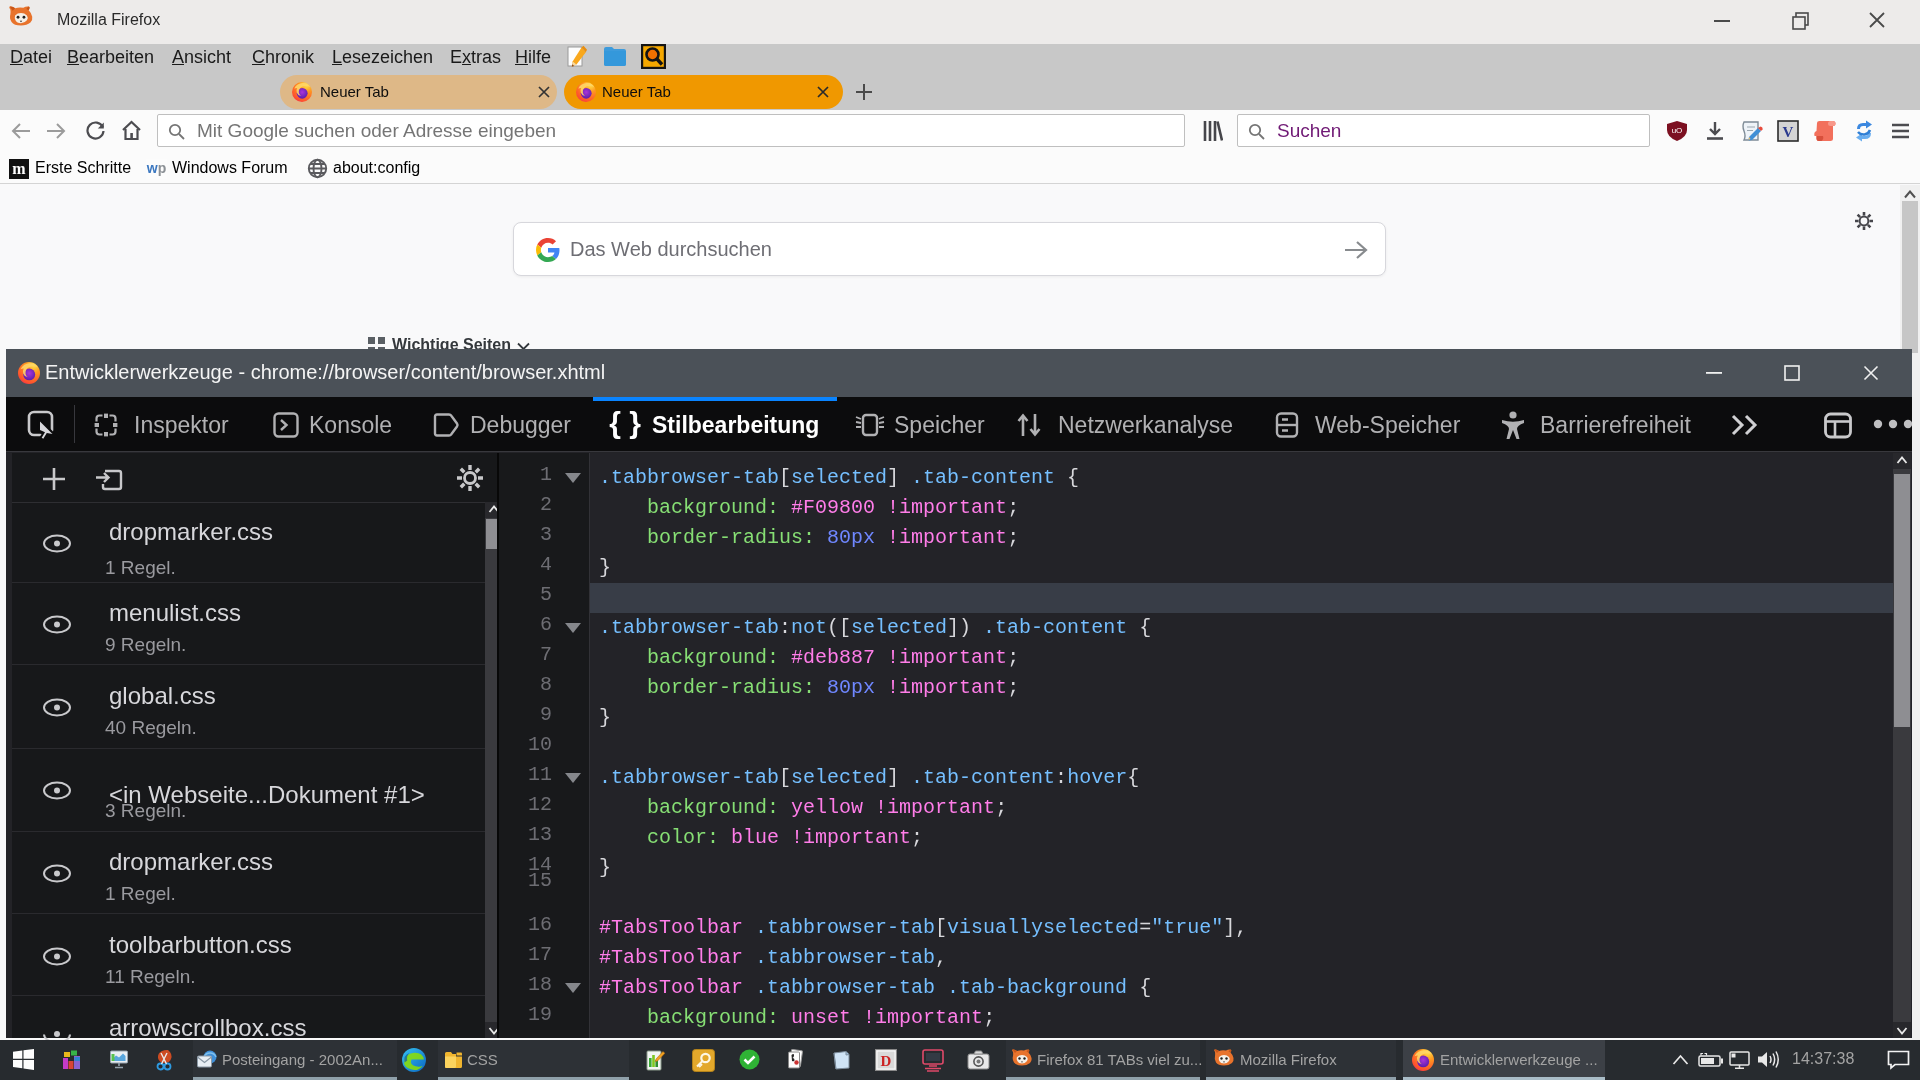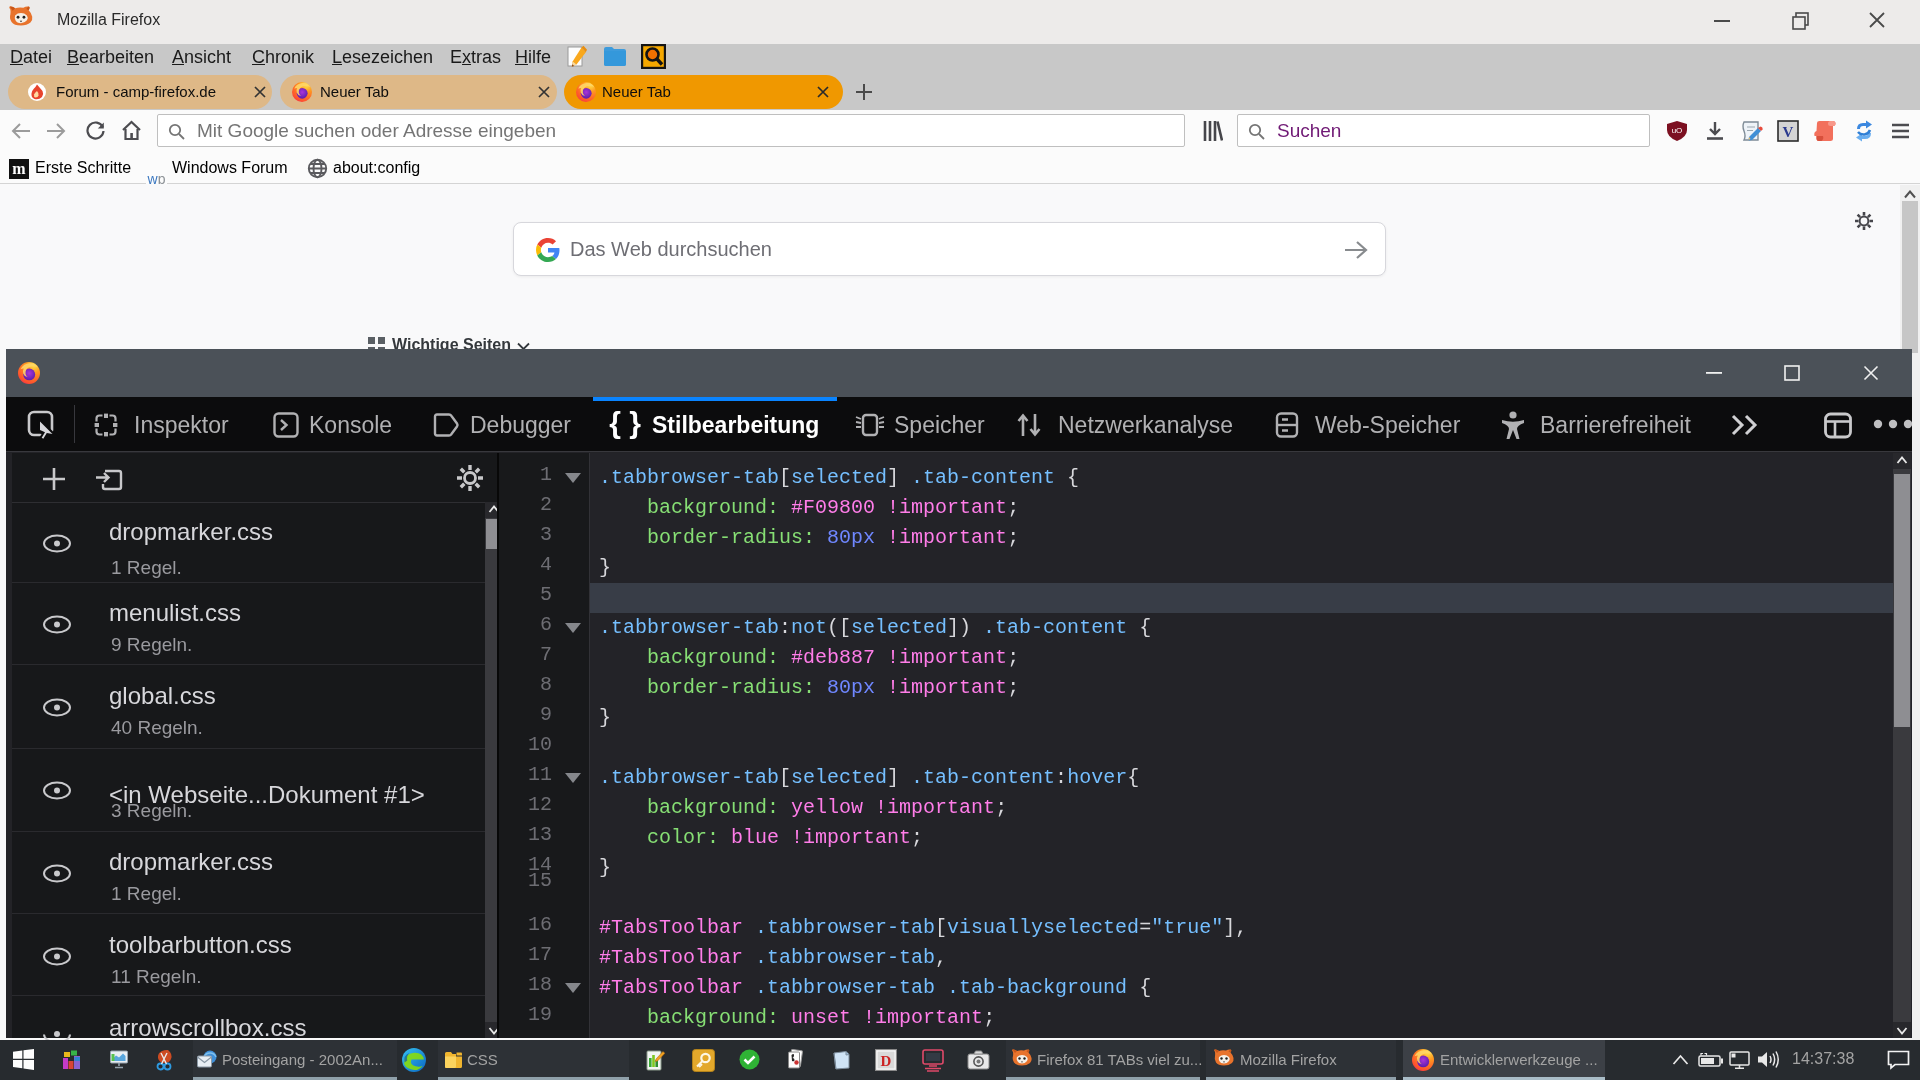"Forum - camp-firefox.de" div.tab { html: <div> <svg> <circle></circle> <path></path> <path></path> </svg> <div>Forum - camp-firefox.de</div> <svg> <path></path> </svg> </div> -> none }
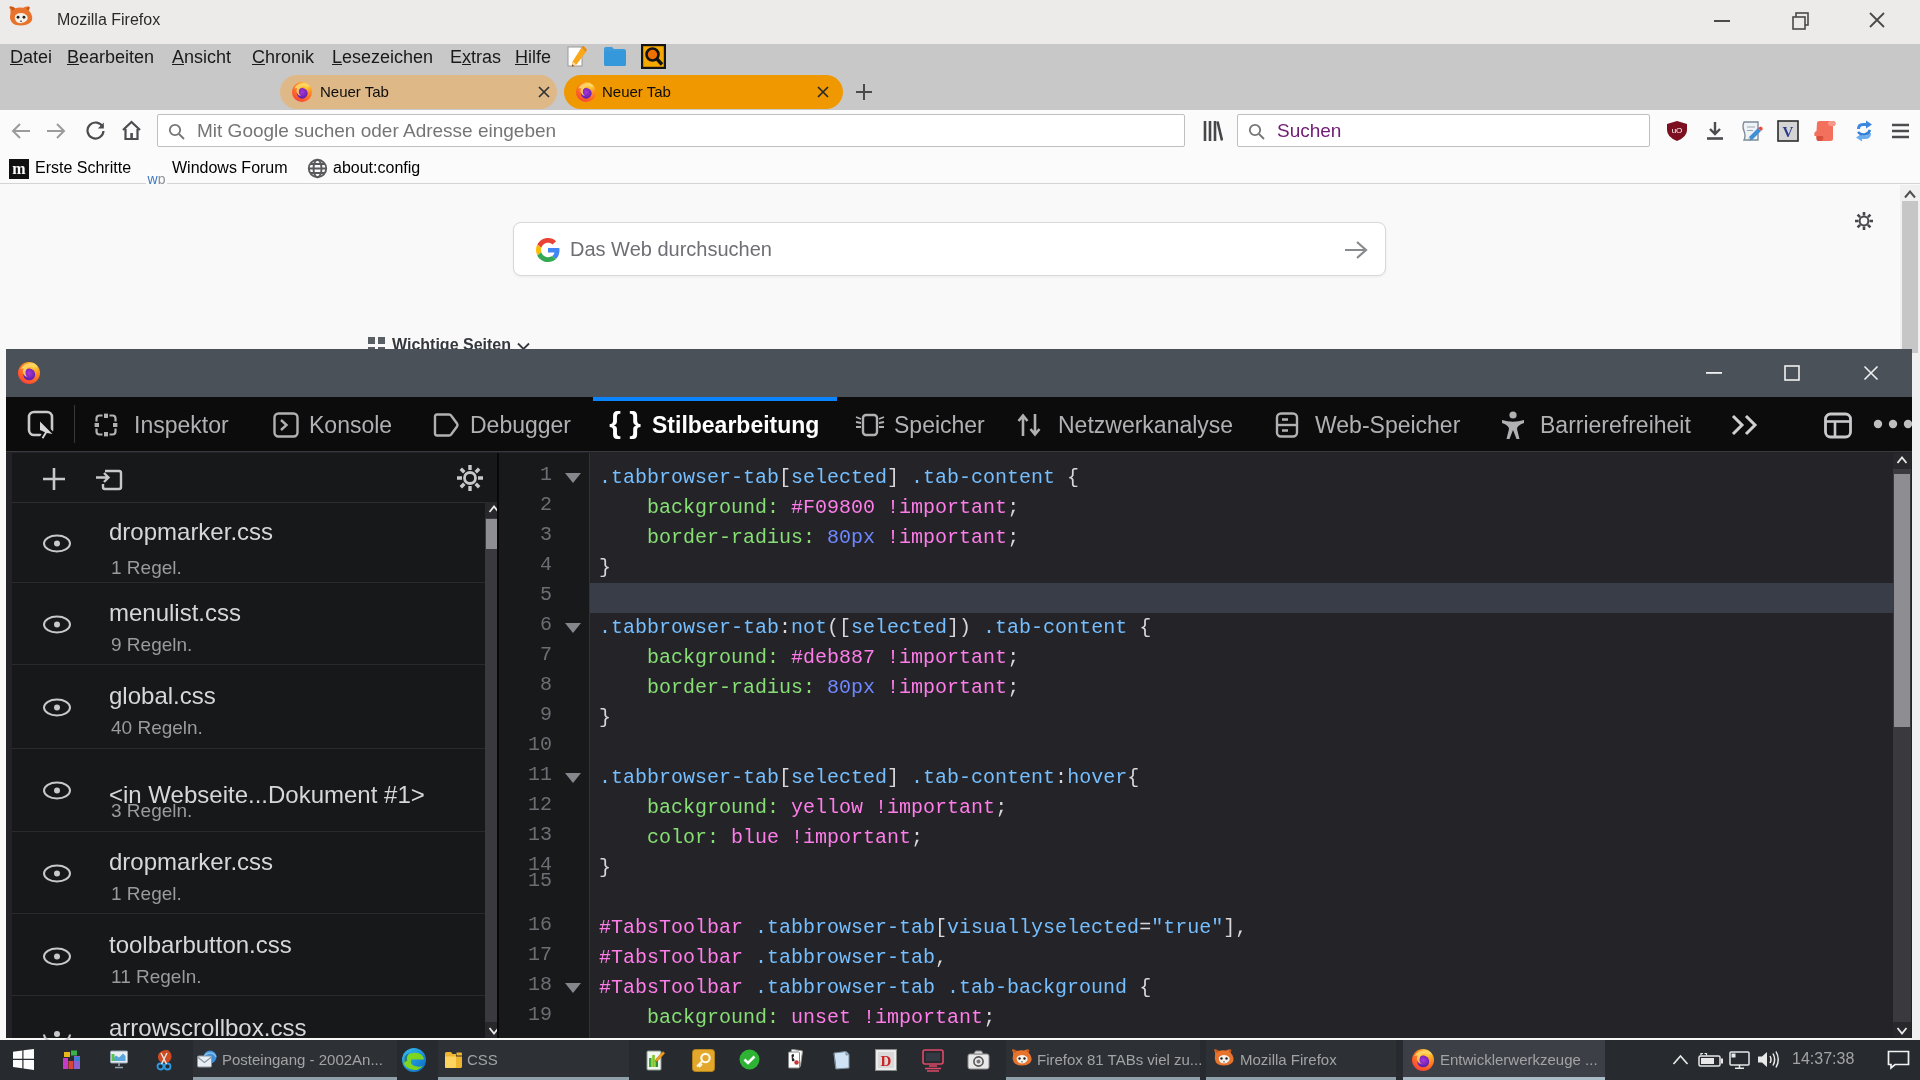"wp" div.abs { font-weight: normal -> bold; top: 170px -> 159px }
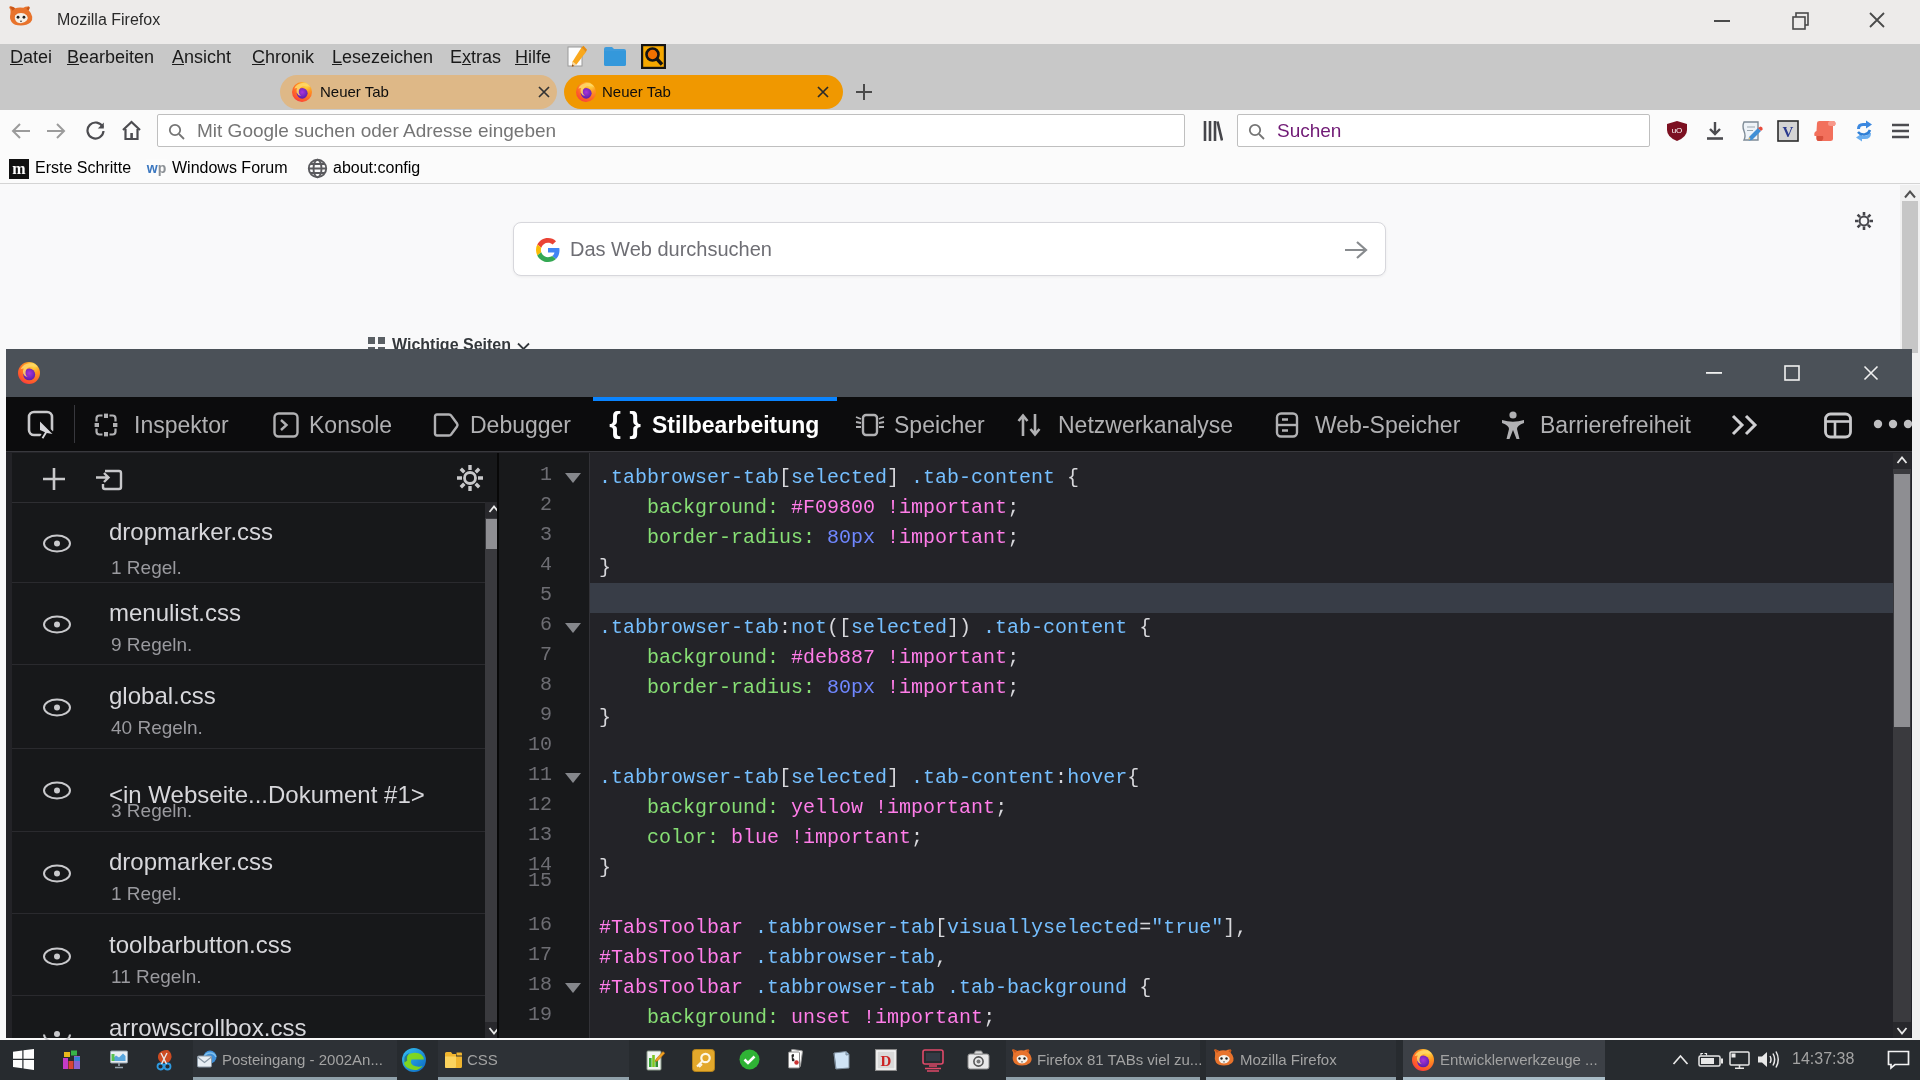"Entwicklerwerkzeuge -" div { html: none -> <div>Entwicklerwerkzeuge - chrome://browser/content/browser.xhtml</div> }
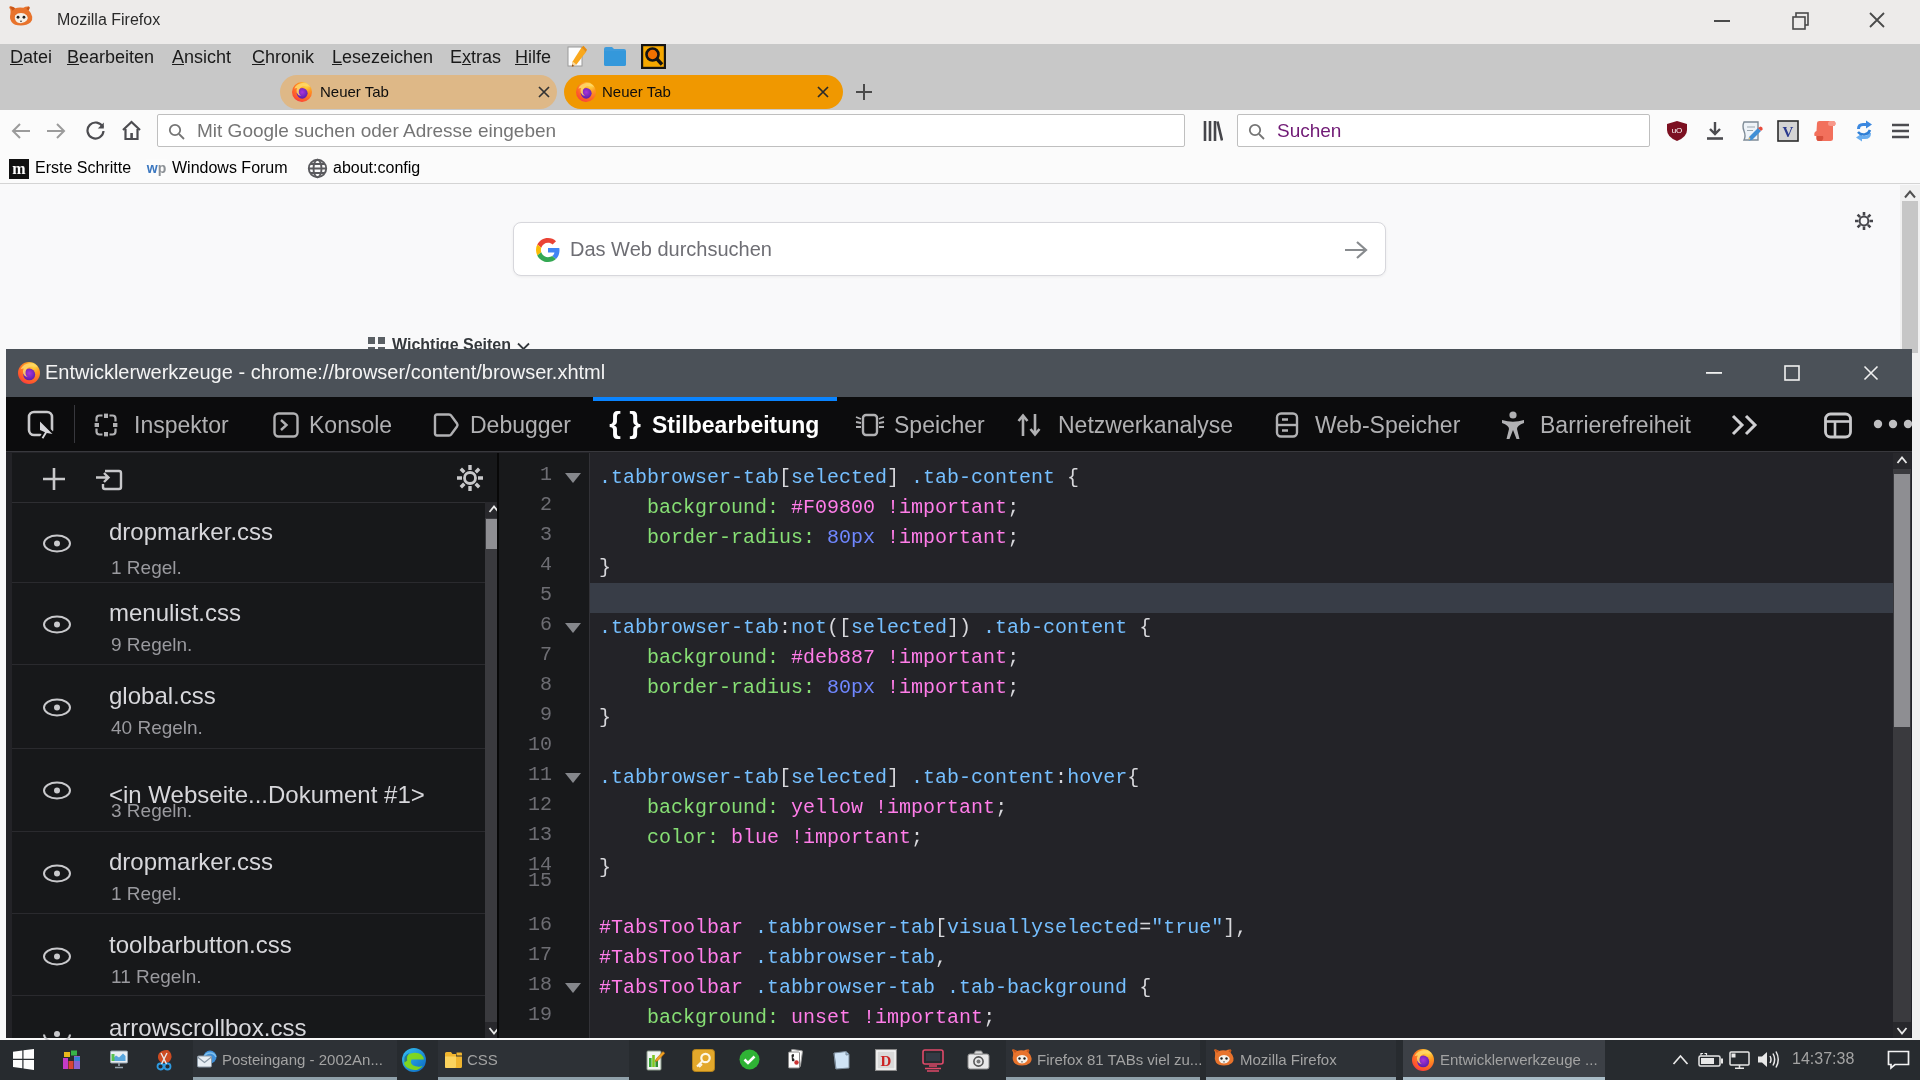"1 Regel." .ssrules { left: 99px -> 93px }
